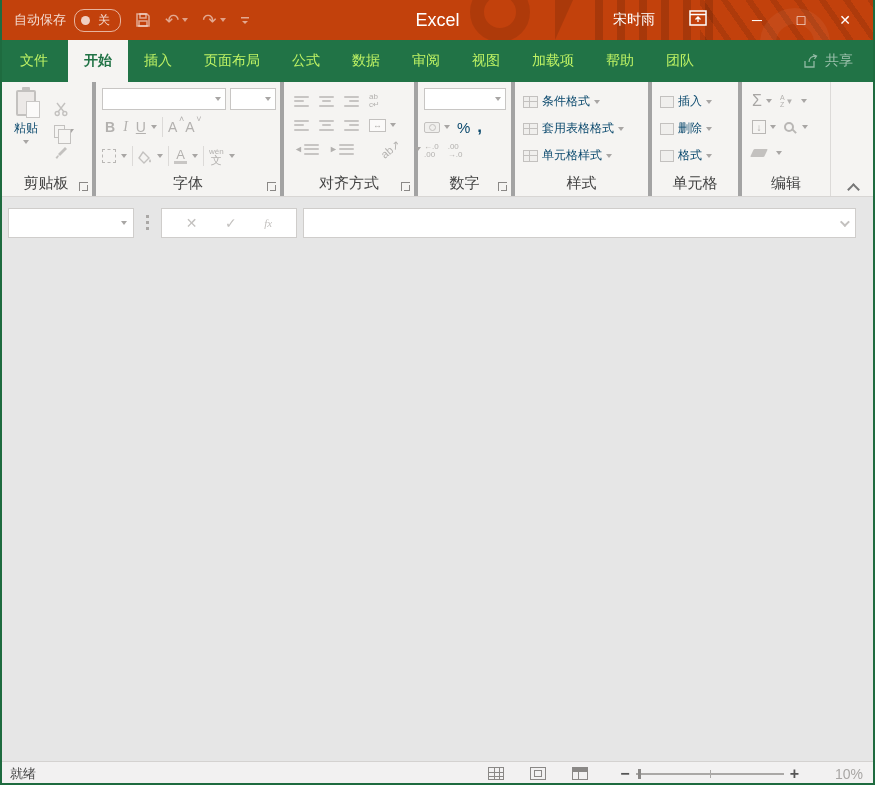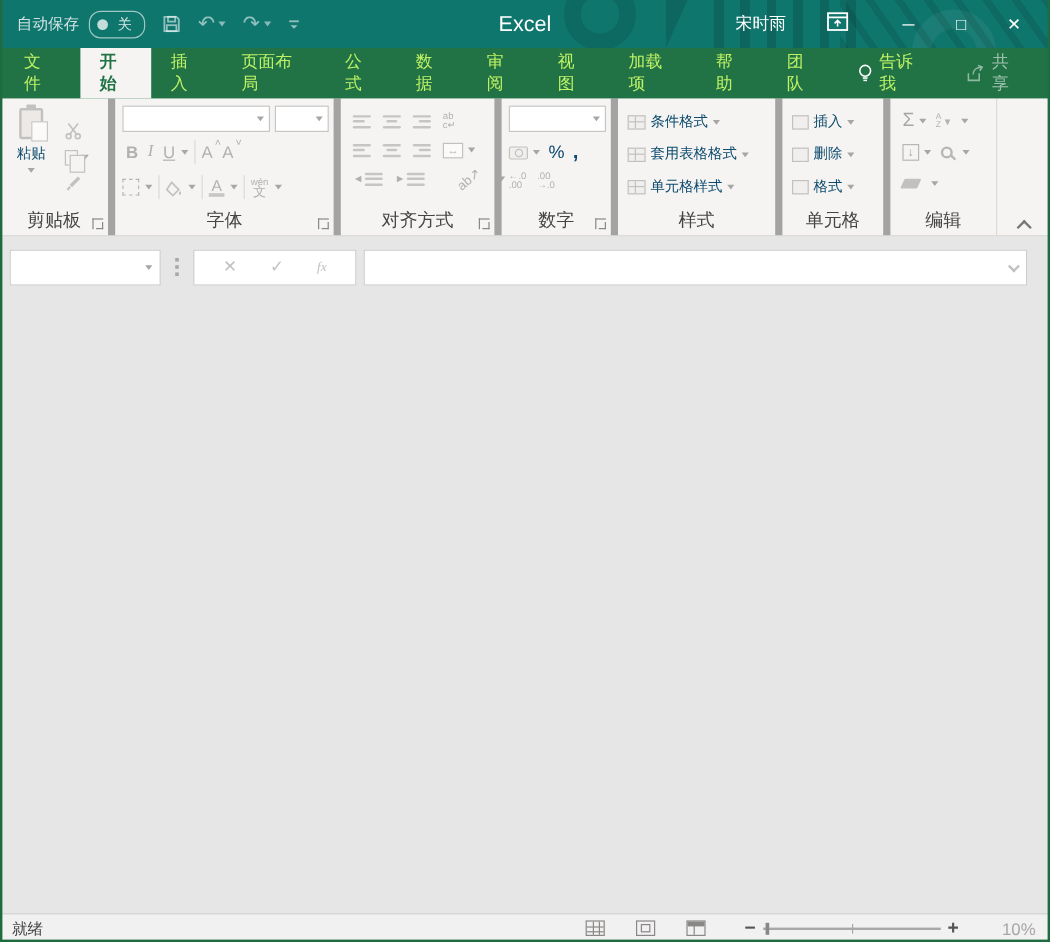"自动保存" .titlebar { background: #0f766e -> #c2410c }
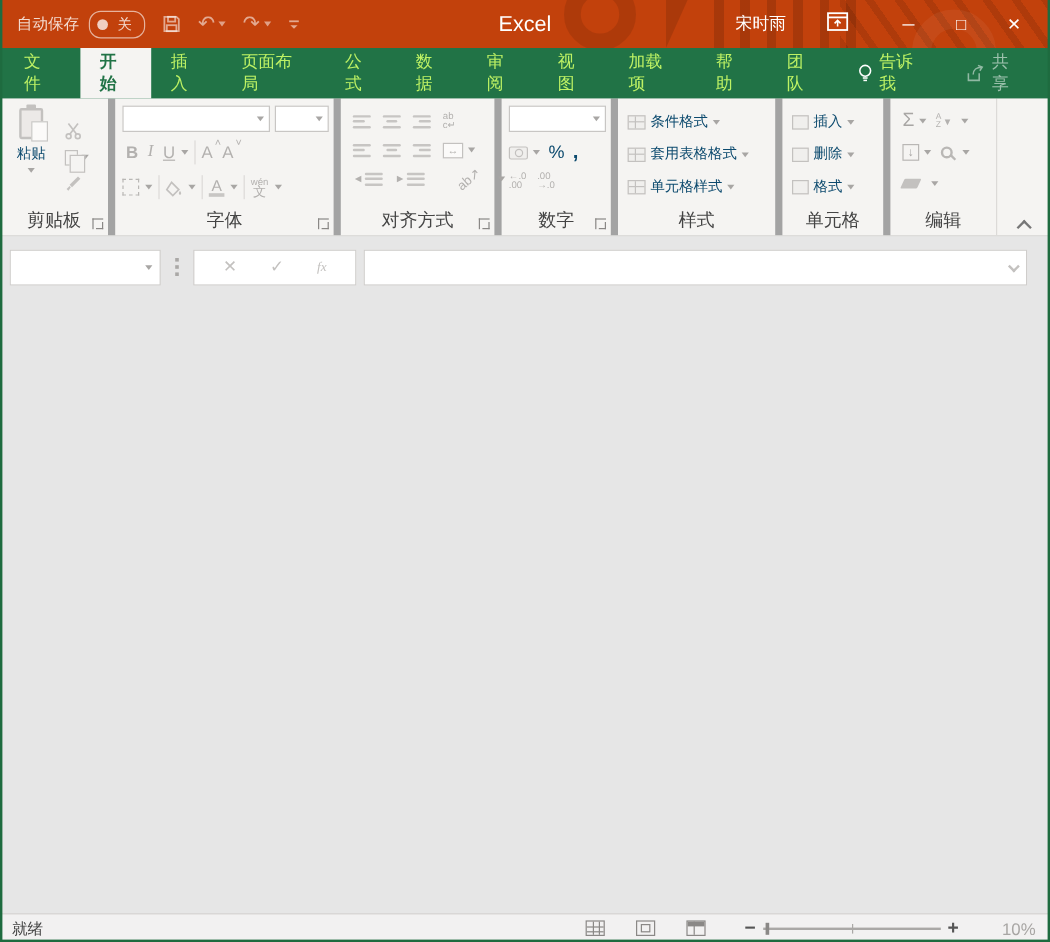"告诉我" span.tab { html: <span> <svg> <circle></circle> <line></line> <line></line> </svg> <span>告诉我</span> </span> -> none }
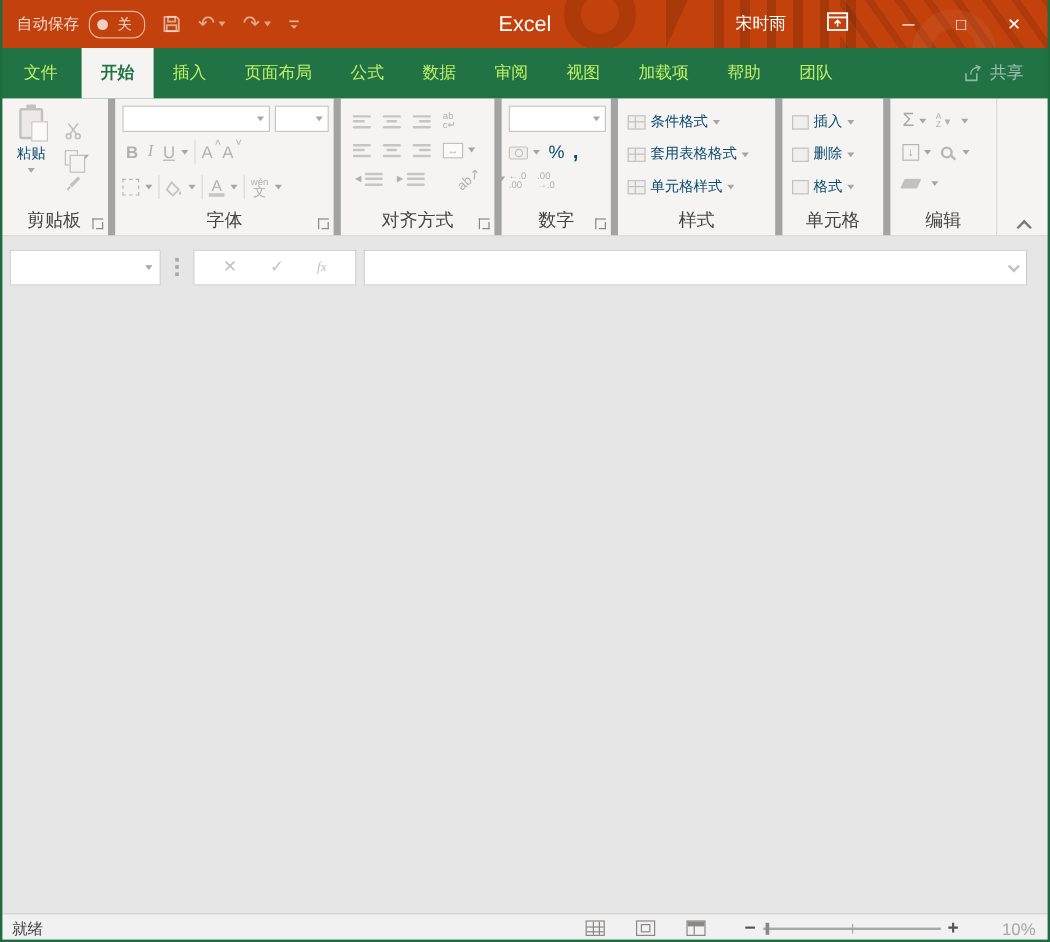"ab" .rgroup { border-right: 6px solid #a3a3a3 -> 4px solid #a3a3a3 }
